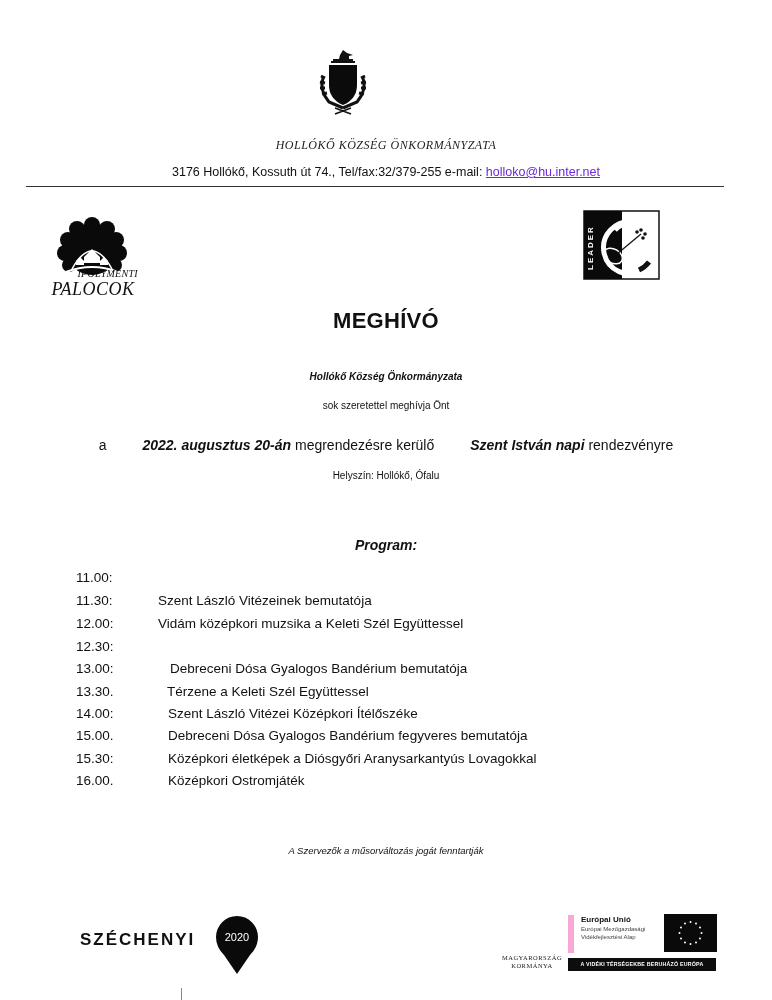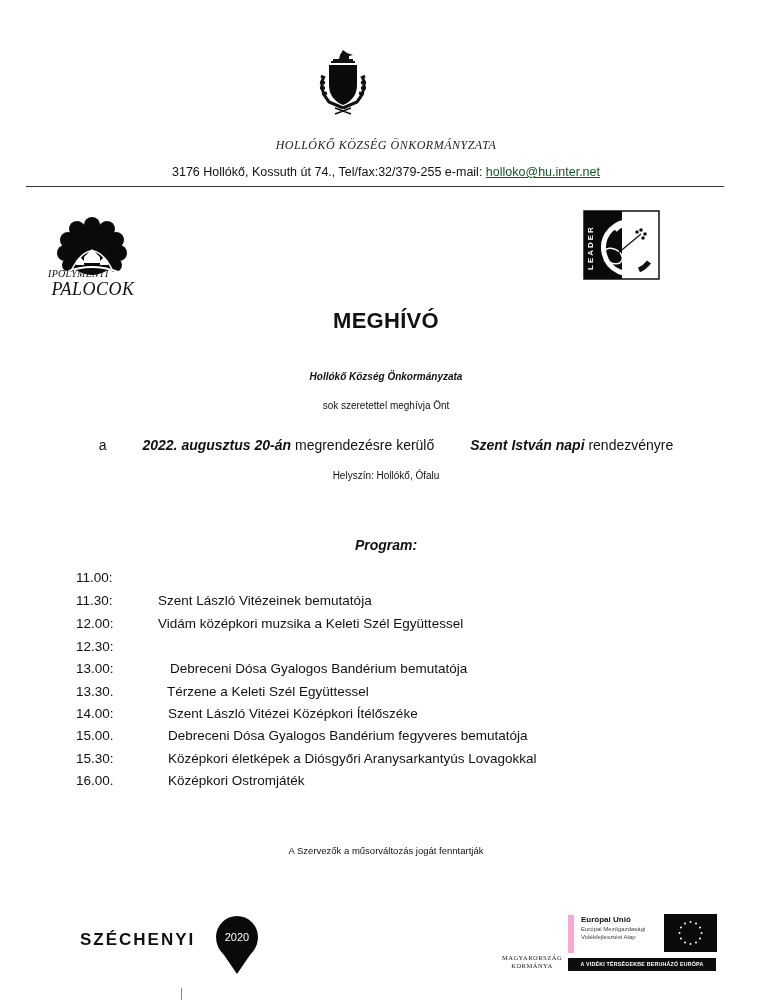"holloko@hu.inter.net" .address a { color: #14532d -> #6d28d9 }
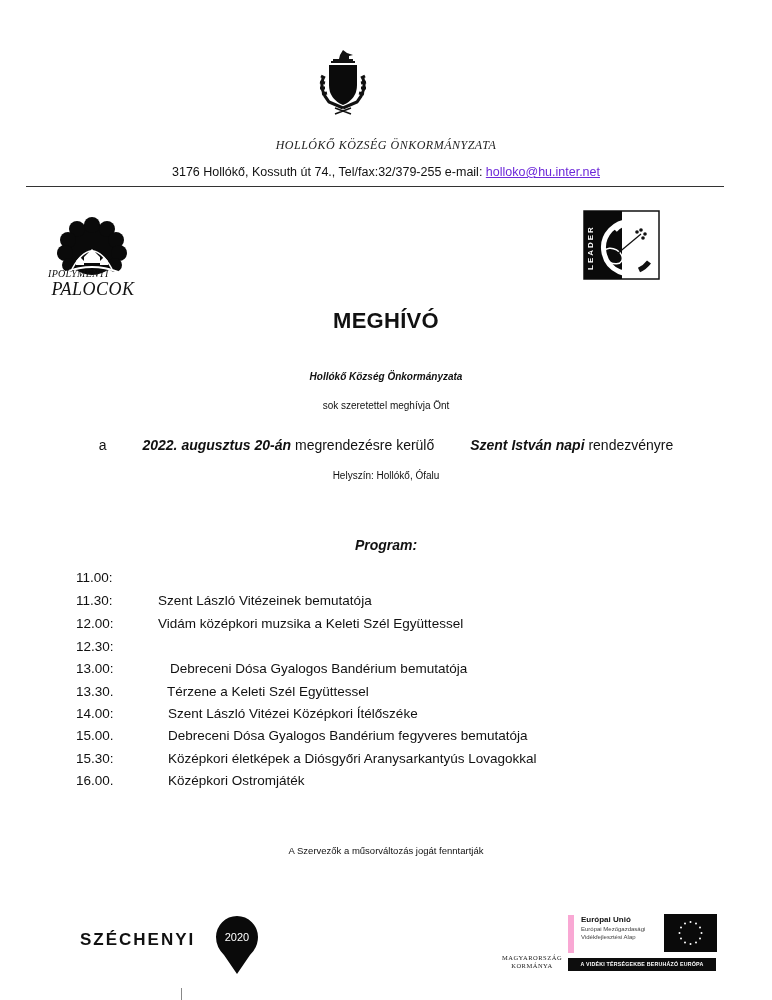"IPOLYMENTI" .palocok-text1 { text-align: left -> right }
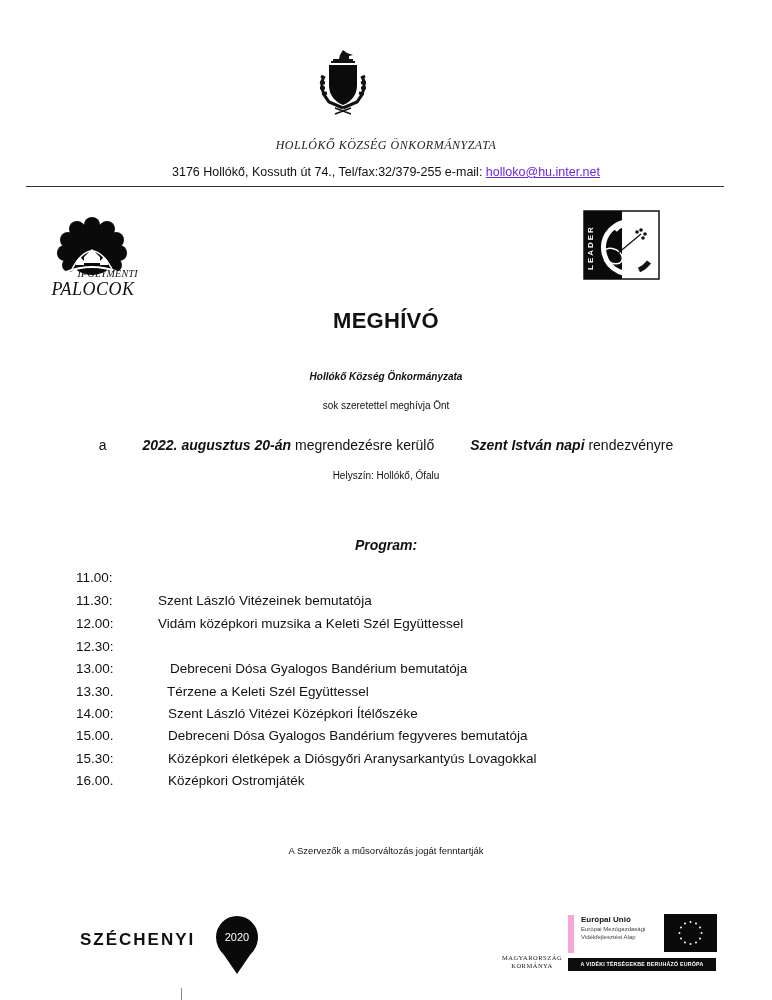"A Szervezők a műsorváltozás jogát" .disclaimer { font-style: none -> italic }
